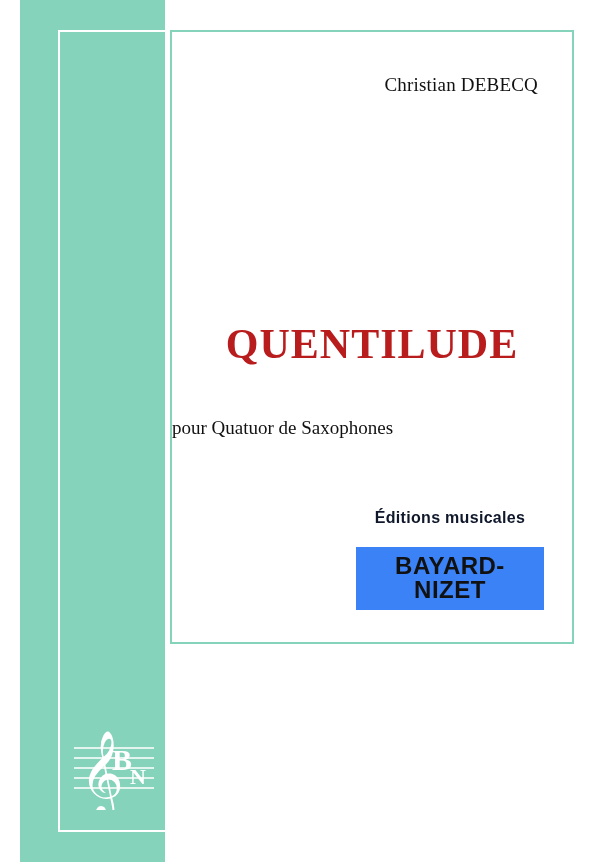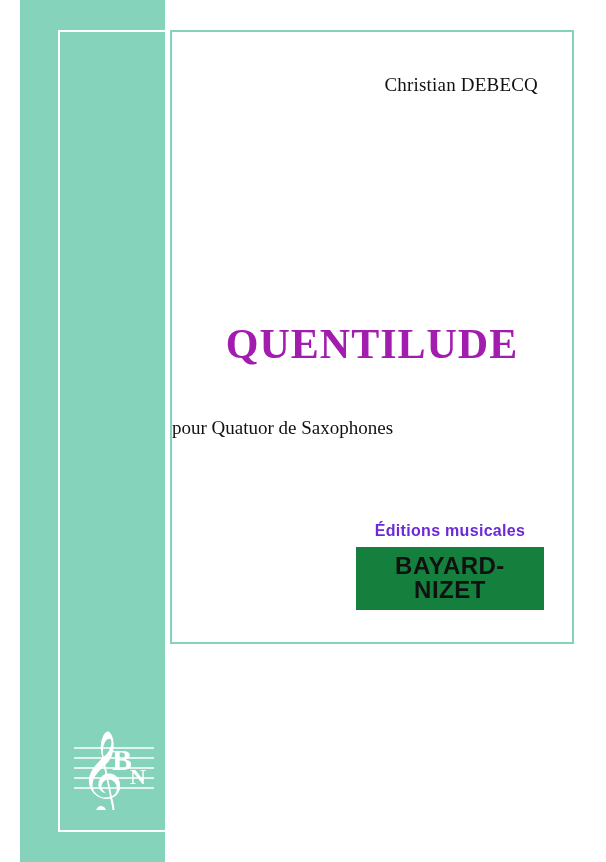"QUENTILUDE" .title { color: #a21caf -> #b91c1c }
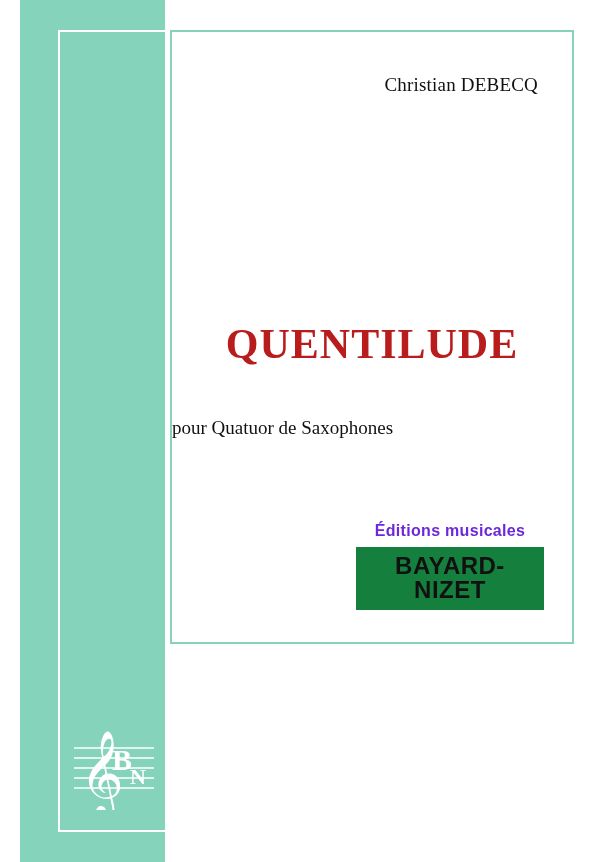"Éditions musicales" .publisher-line1 { color: #6d28d9 -> #0f172a; margin-bottom: 7px -> 20px }
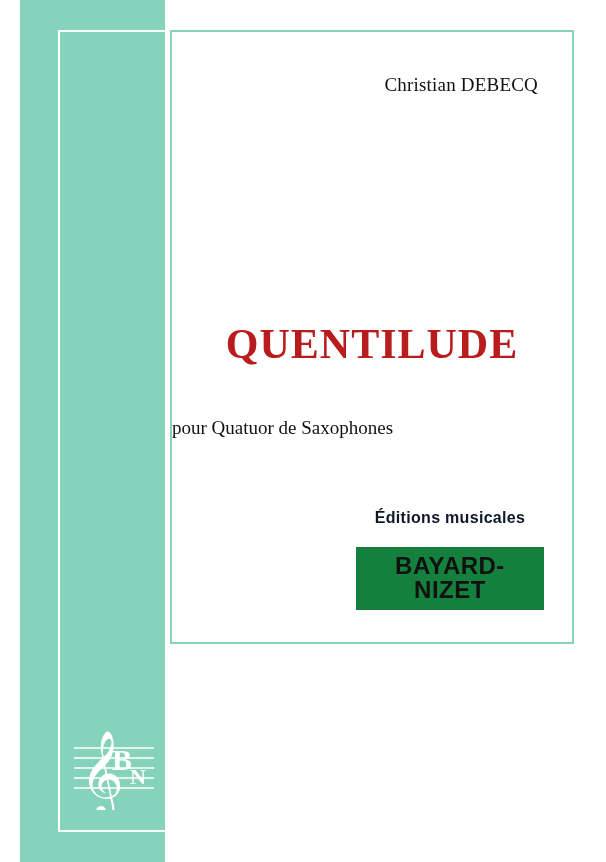"BAYARD-NIZET" .publisher-name { background: #15803d -> #3b82f6 }
